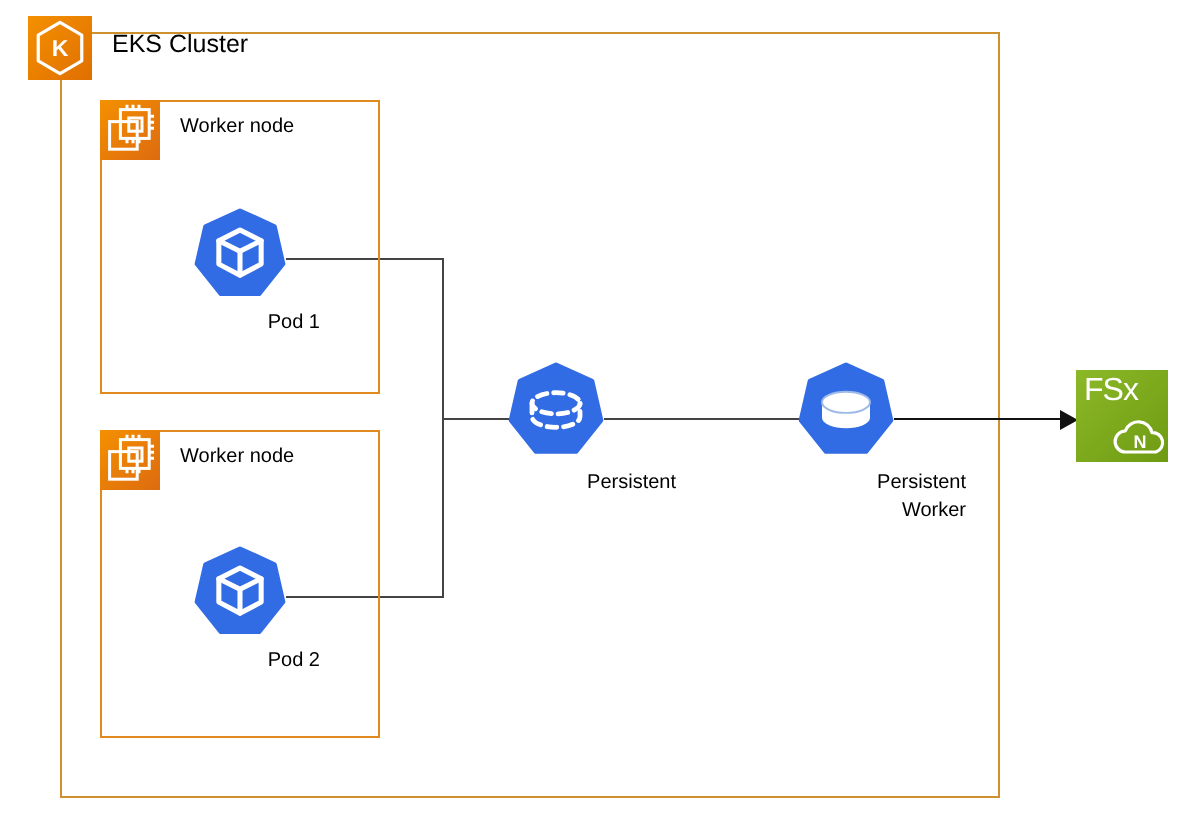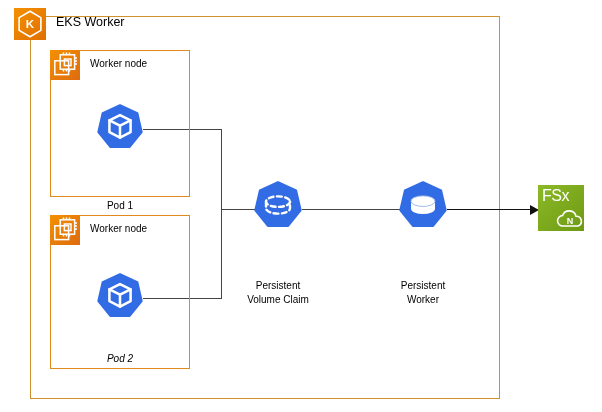"EKS Worker" div.label { text: Worker -> Cluster }
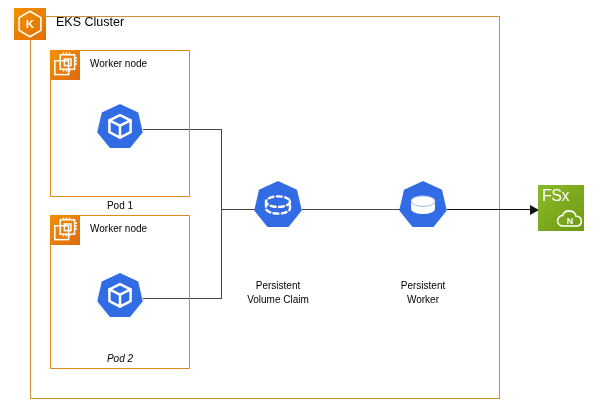"Pod 1" .label.center { margin-top: 44px -> none; text-align: center -> right }
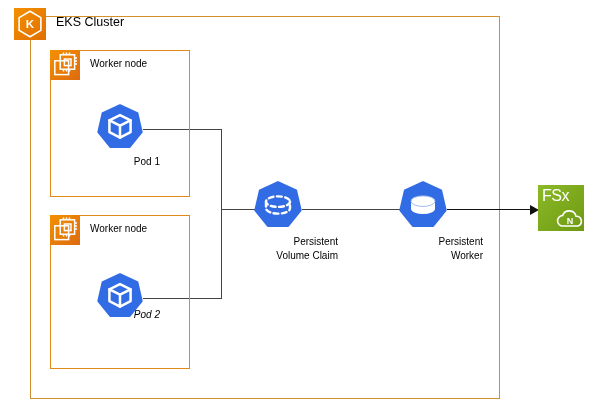"Volume Claim" div { html: <div>Volume Claim</div> -> none }
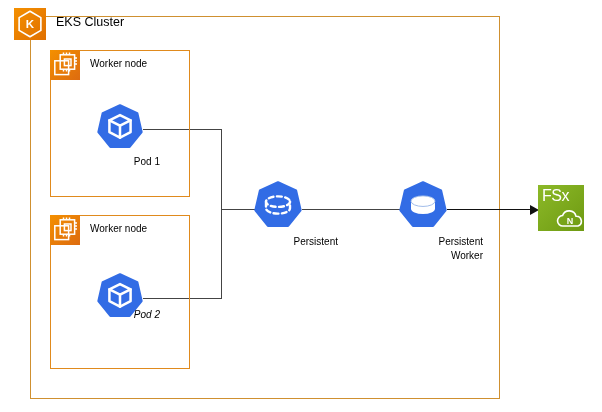"Pod 2" div.label { font-style: italic -> none; top: 308px -> 324px }
